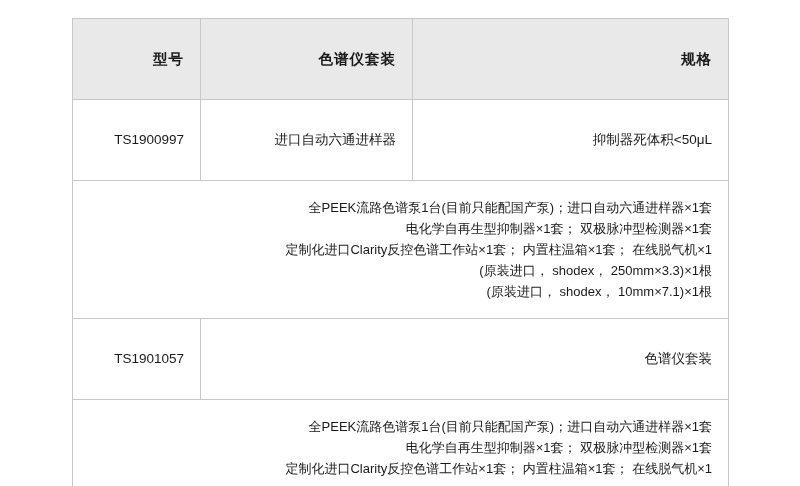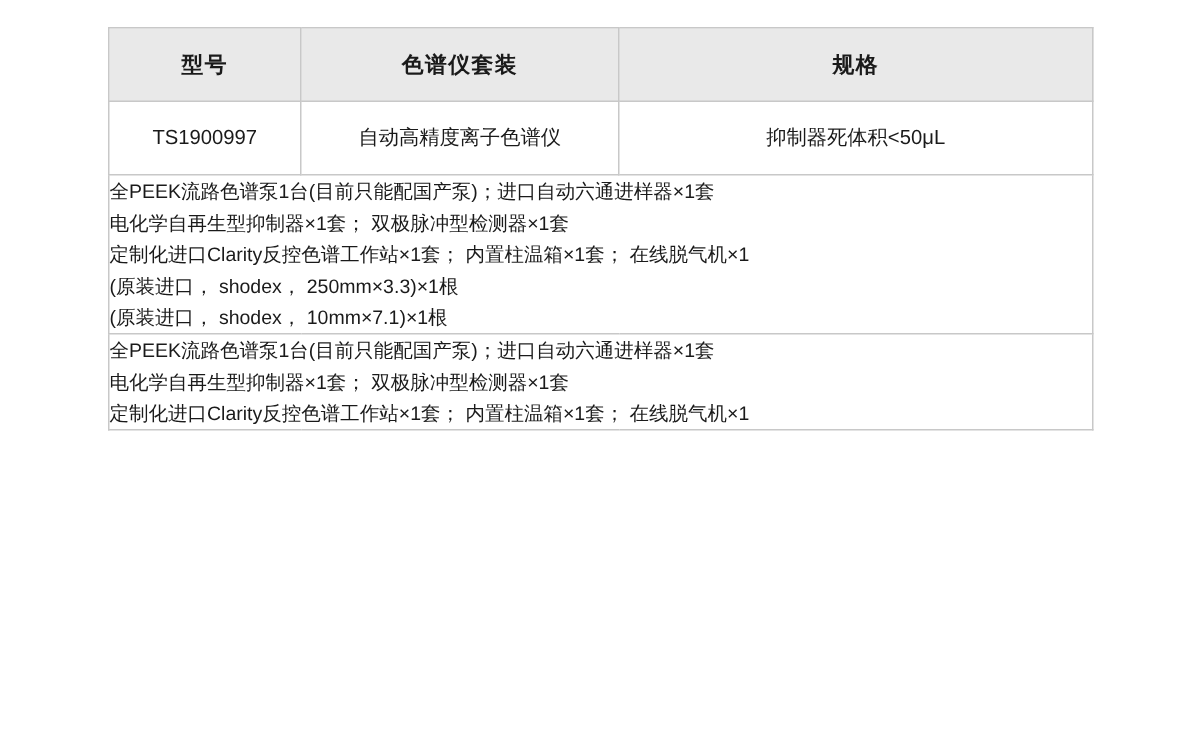"型号" table.spec-table td, table.spec-table th { padding: 0 -> 16px; text-align: none -> right }
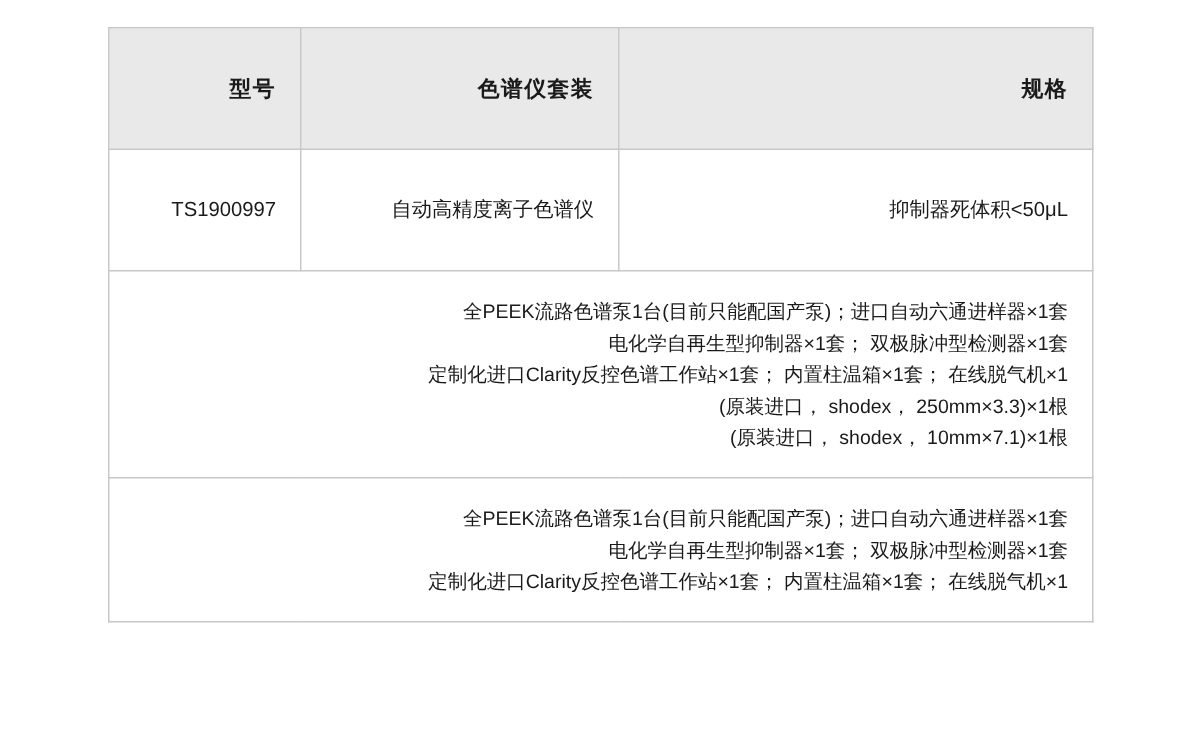"自动高精度离子色谱仪" td.cell-center { text: 自动高精度离子色谱仪 -> 进口自动六通进样器 }
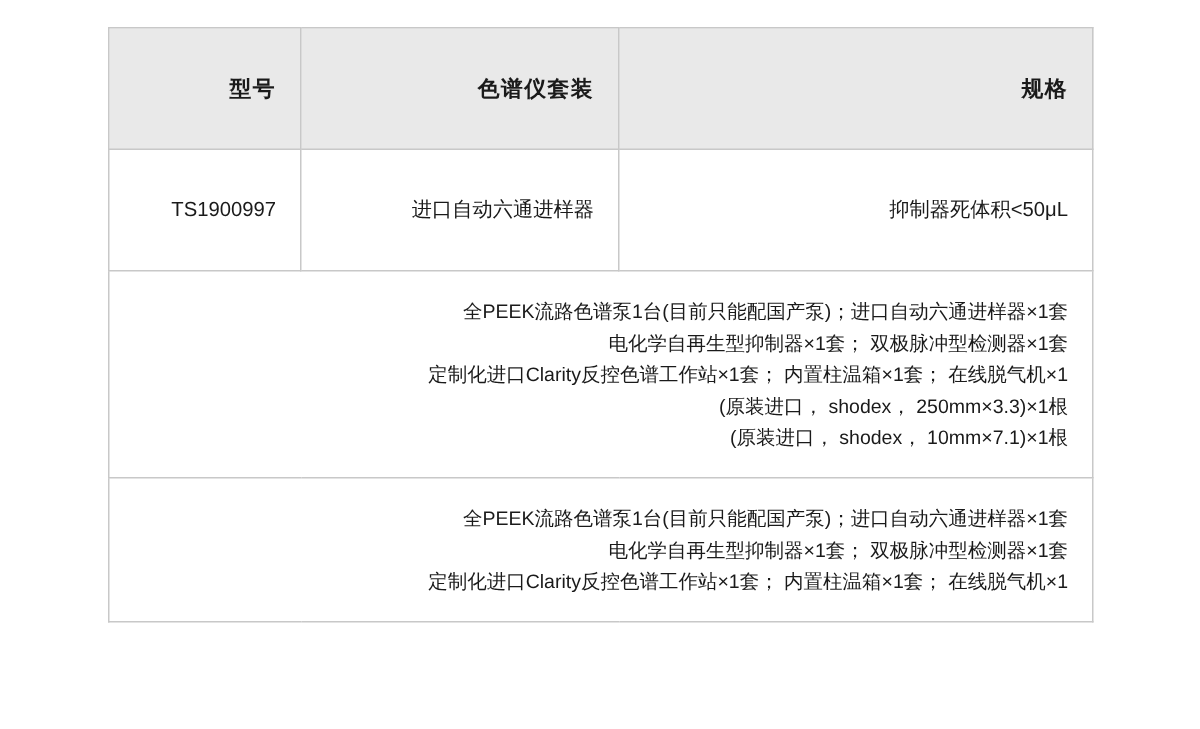"TS1901057" tr { html: none -> <tr> <td>TS1901057</td> <td>色谱仪套装</td> </tr> }
